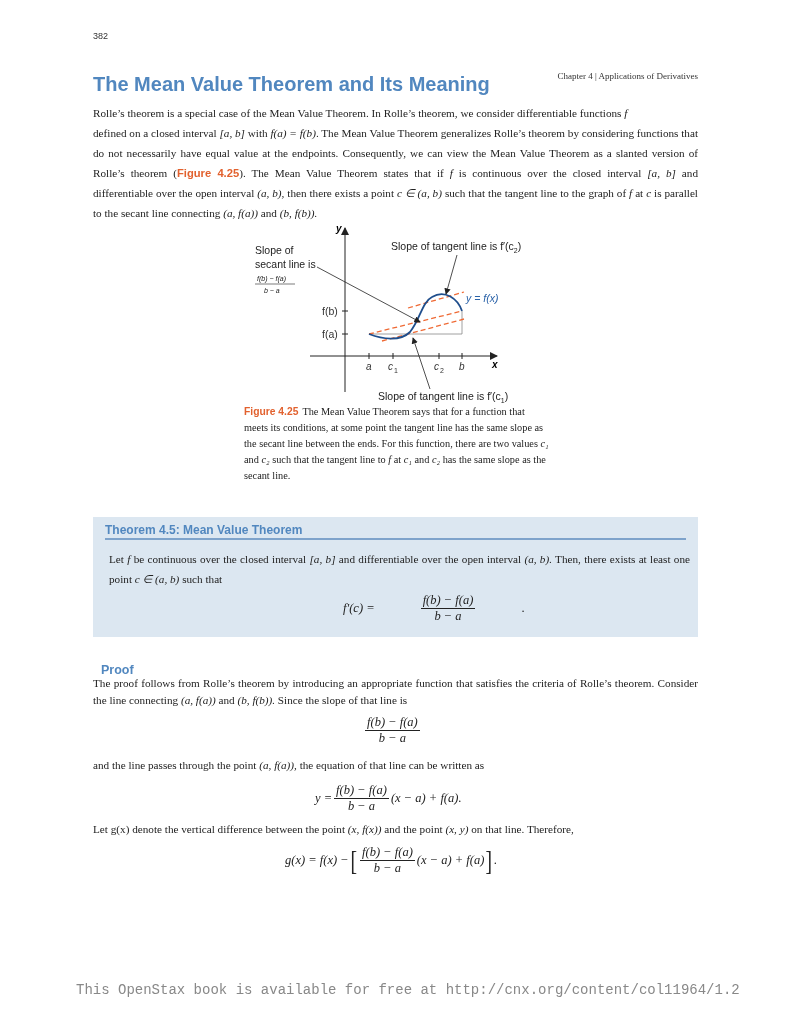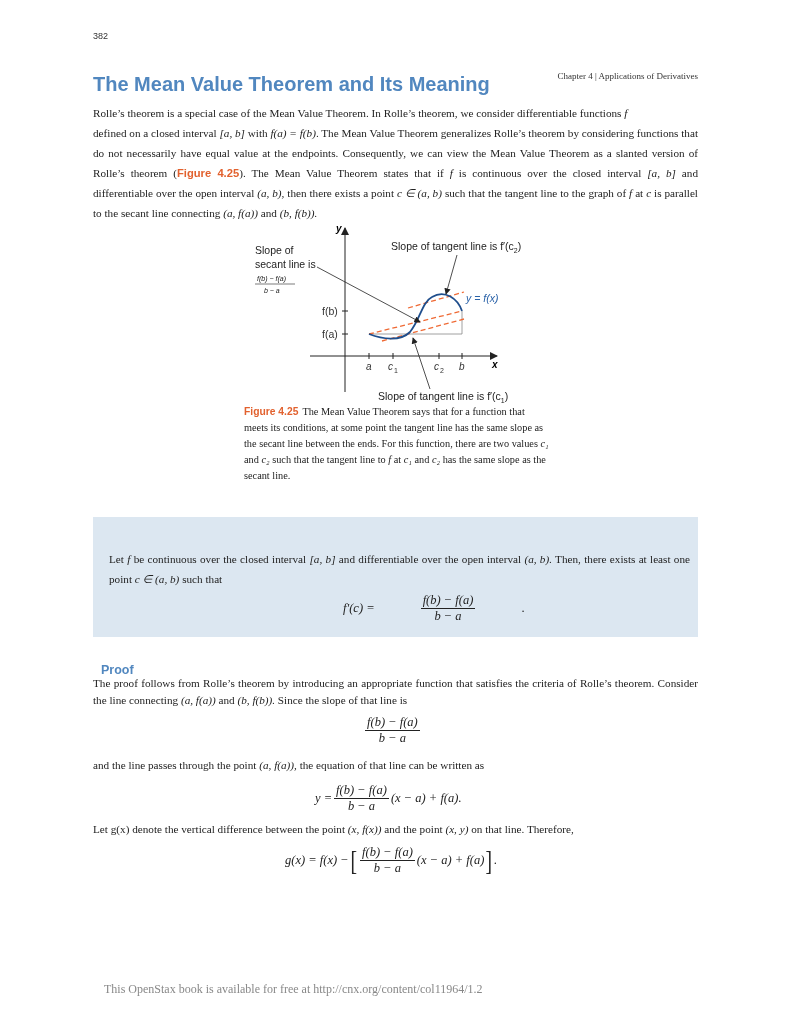"Theorem 4.5: Mean Value Theorem" div.theorem-title { html: none -> <div>Theorem 4.5: Mean Value Theorem</div> }
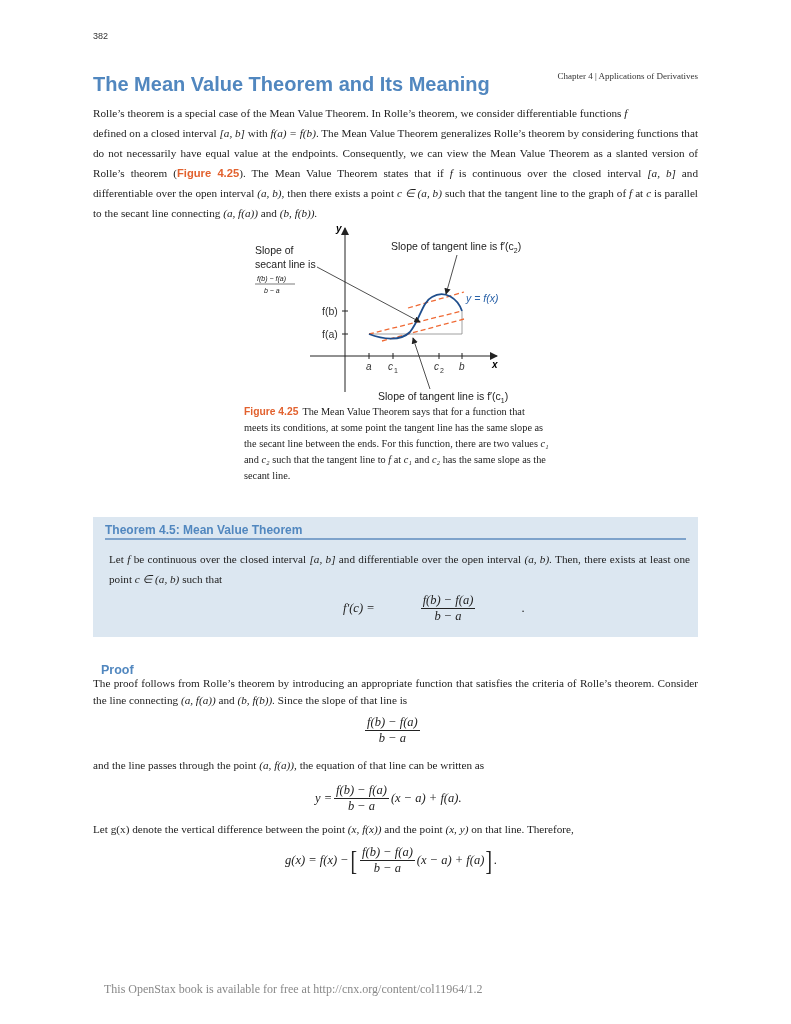"This OpenStax book is available" .footer { font-family: Liberation Serif, serif -> Liberation Mono, monospace; font-size: 12px -> 14px; left: 104px -> 76px }
